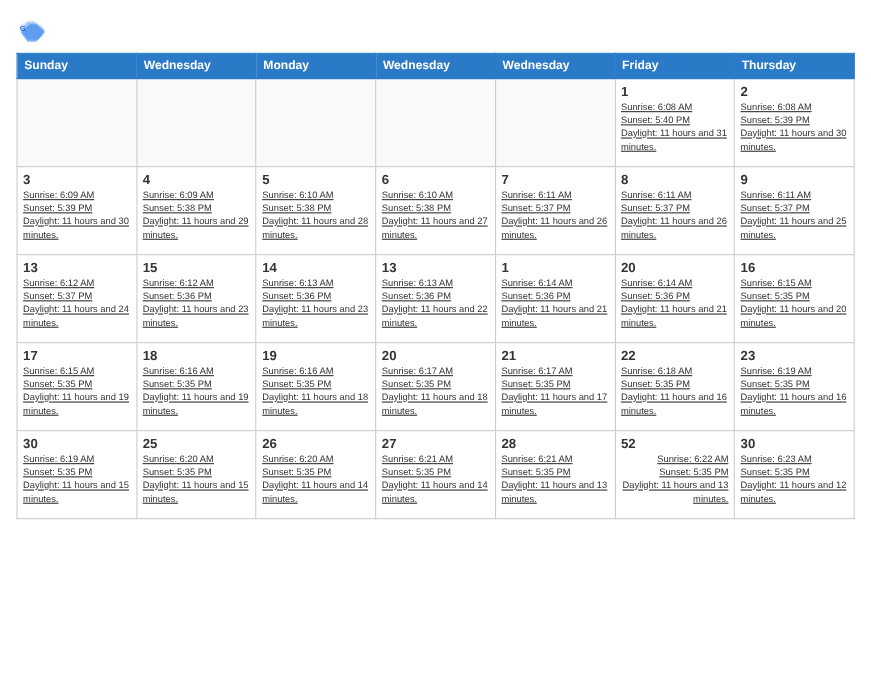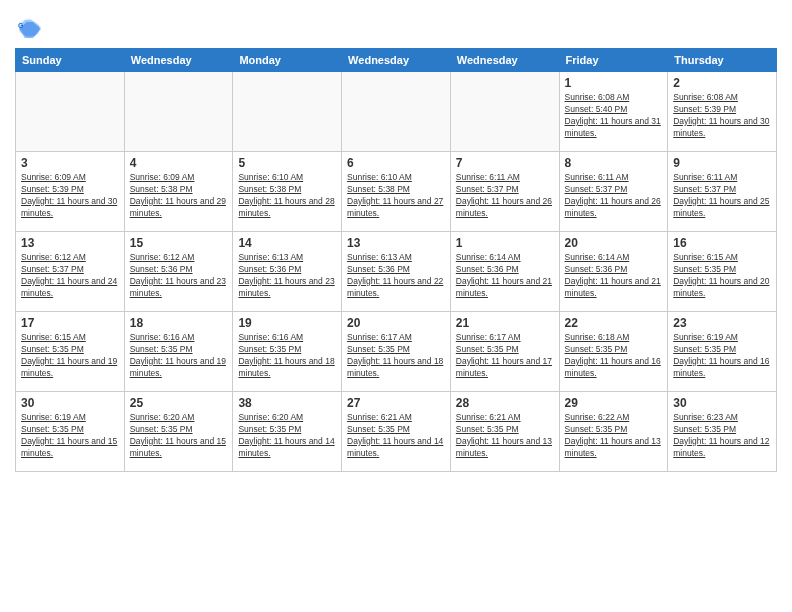"38" span.day-num { text: 38 -> 26 }
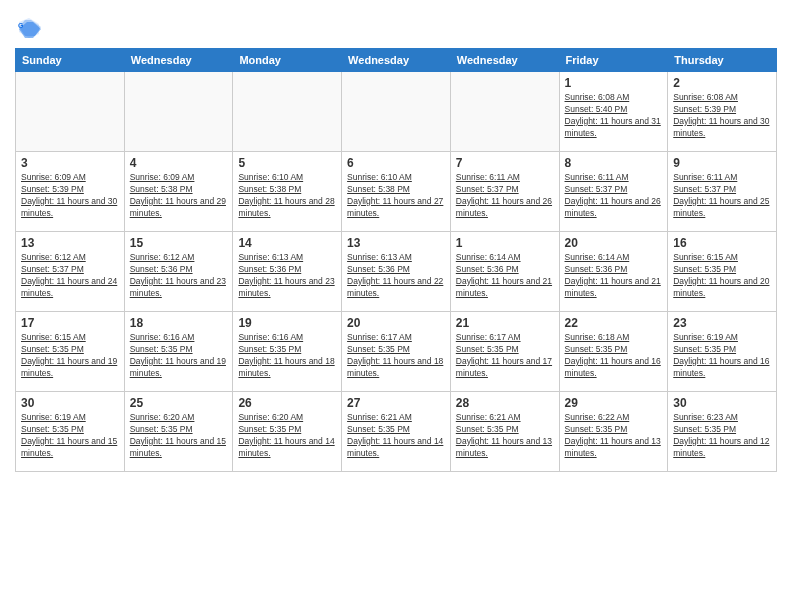"29" span.day-num { text: 29 -> 52 }
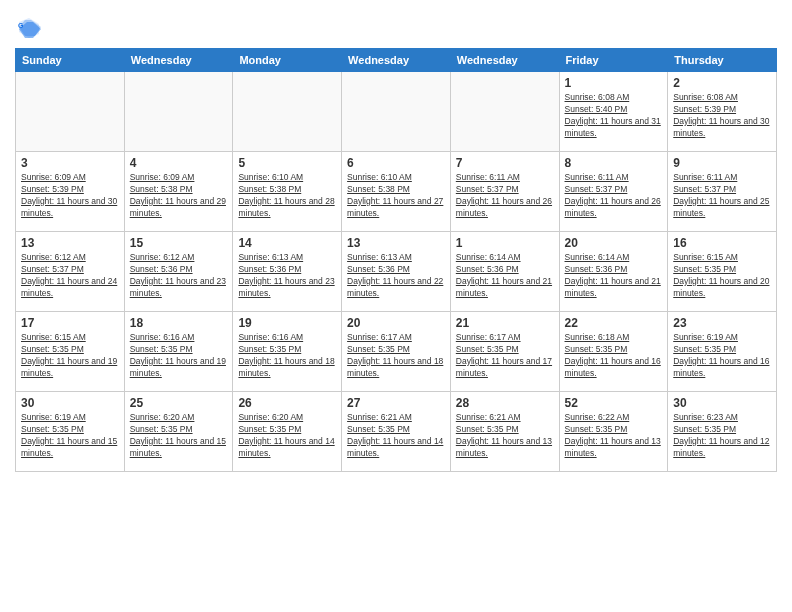"Sunrise: 6:22 AM" div.day-info { text-align: none -> right }
